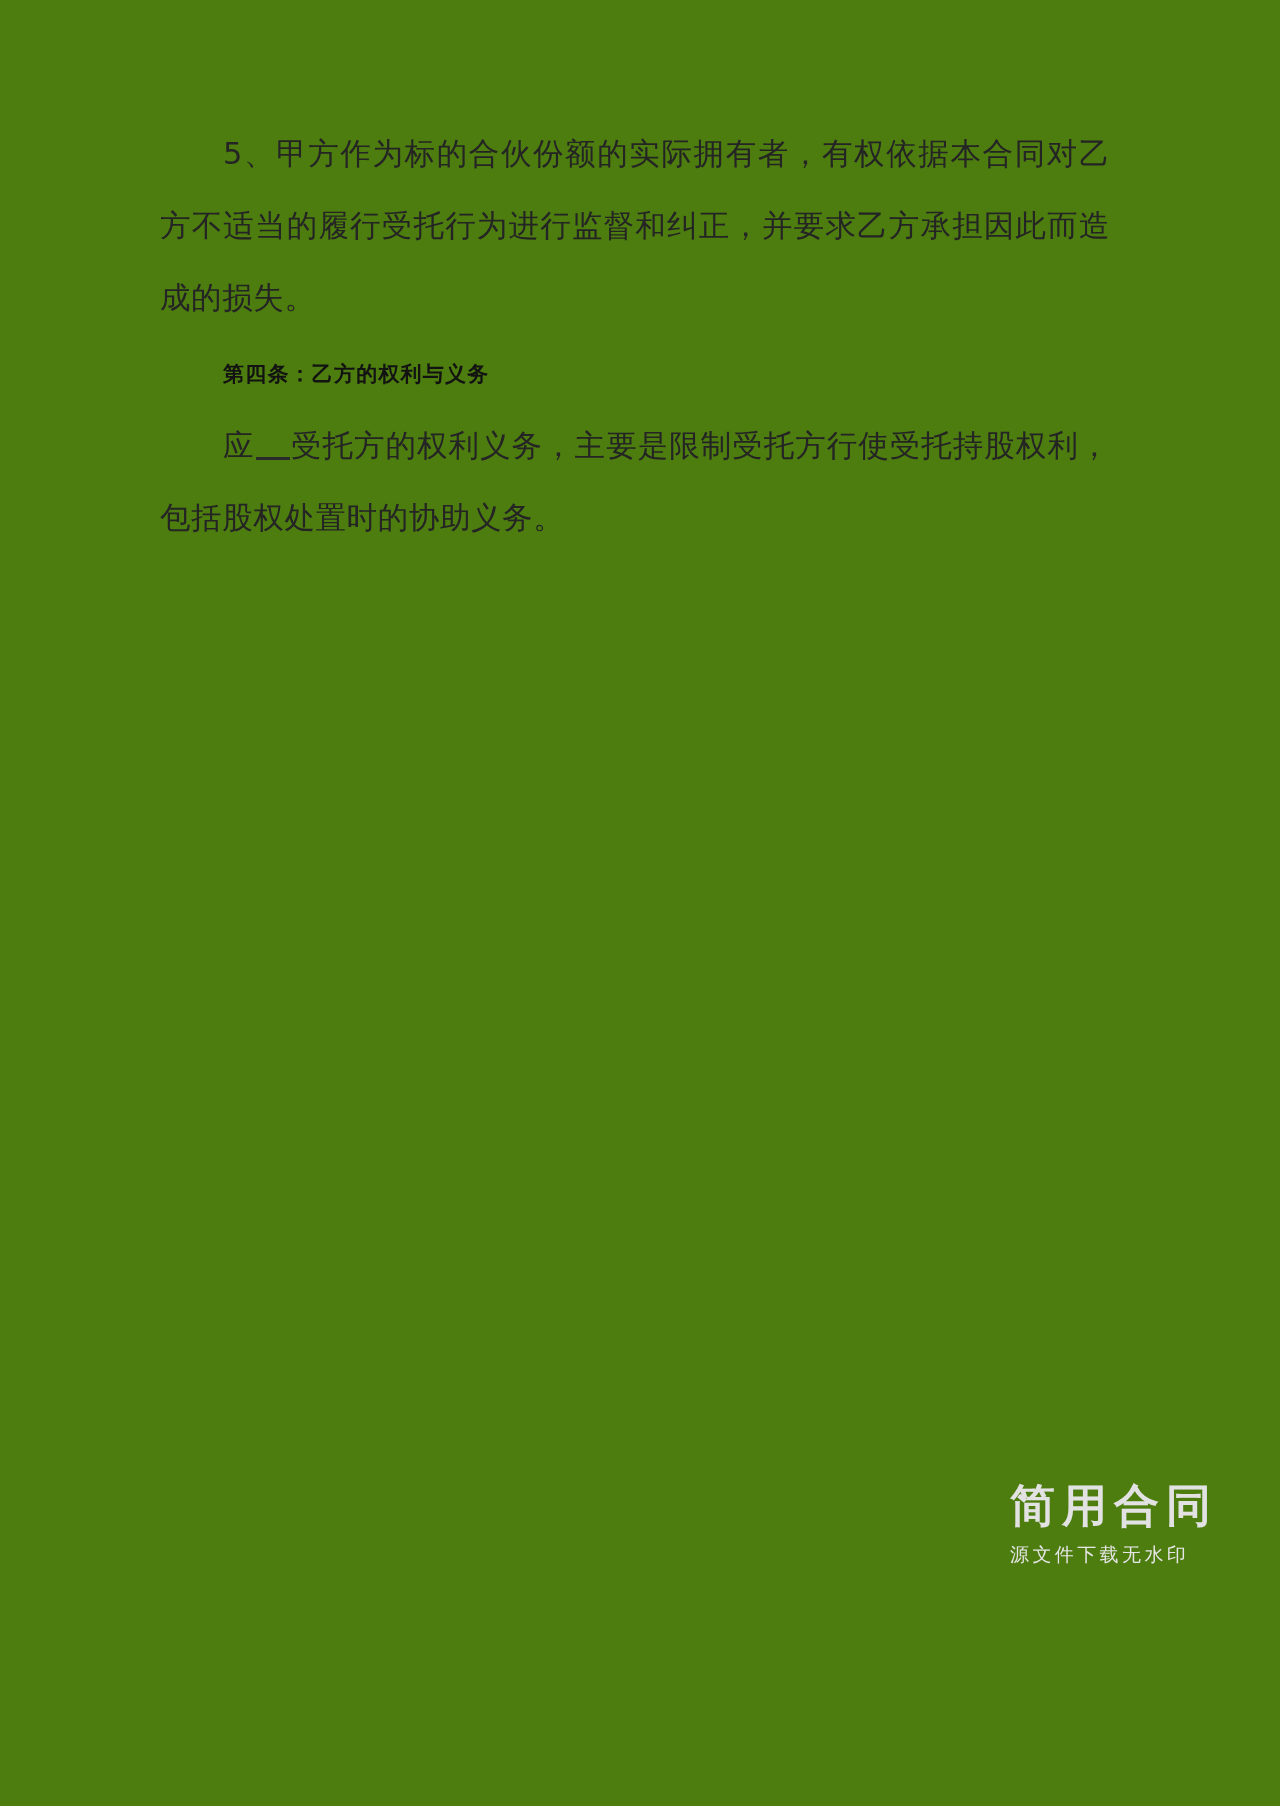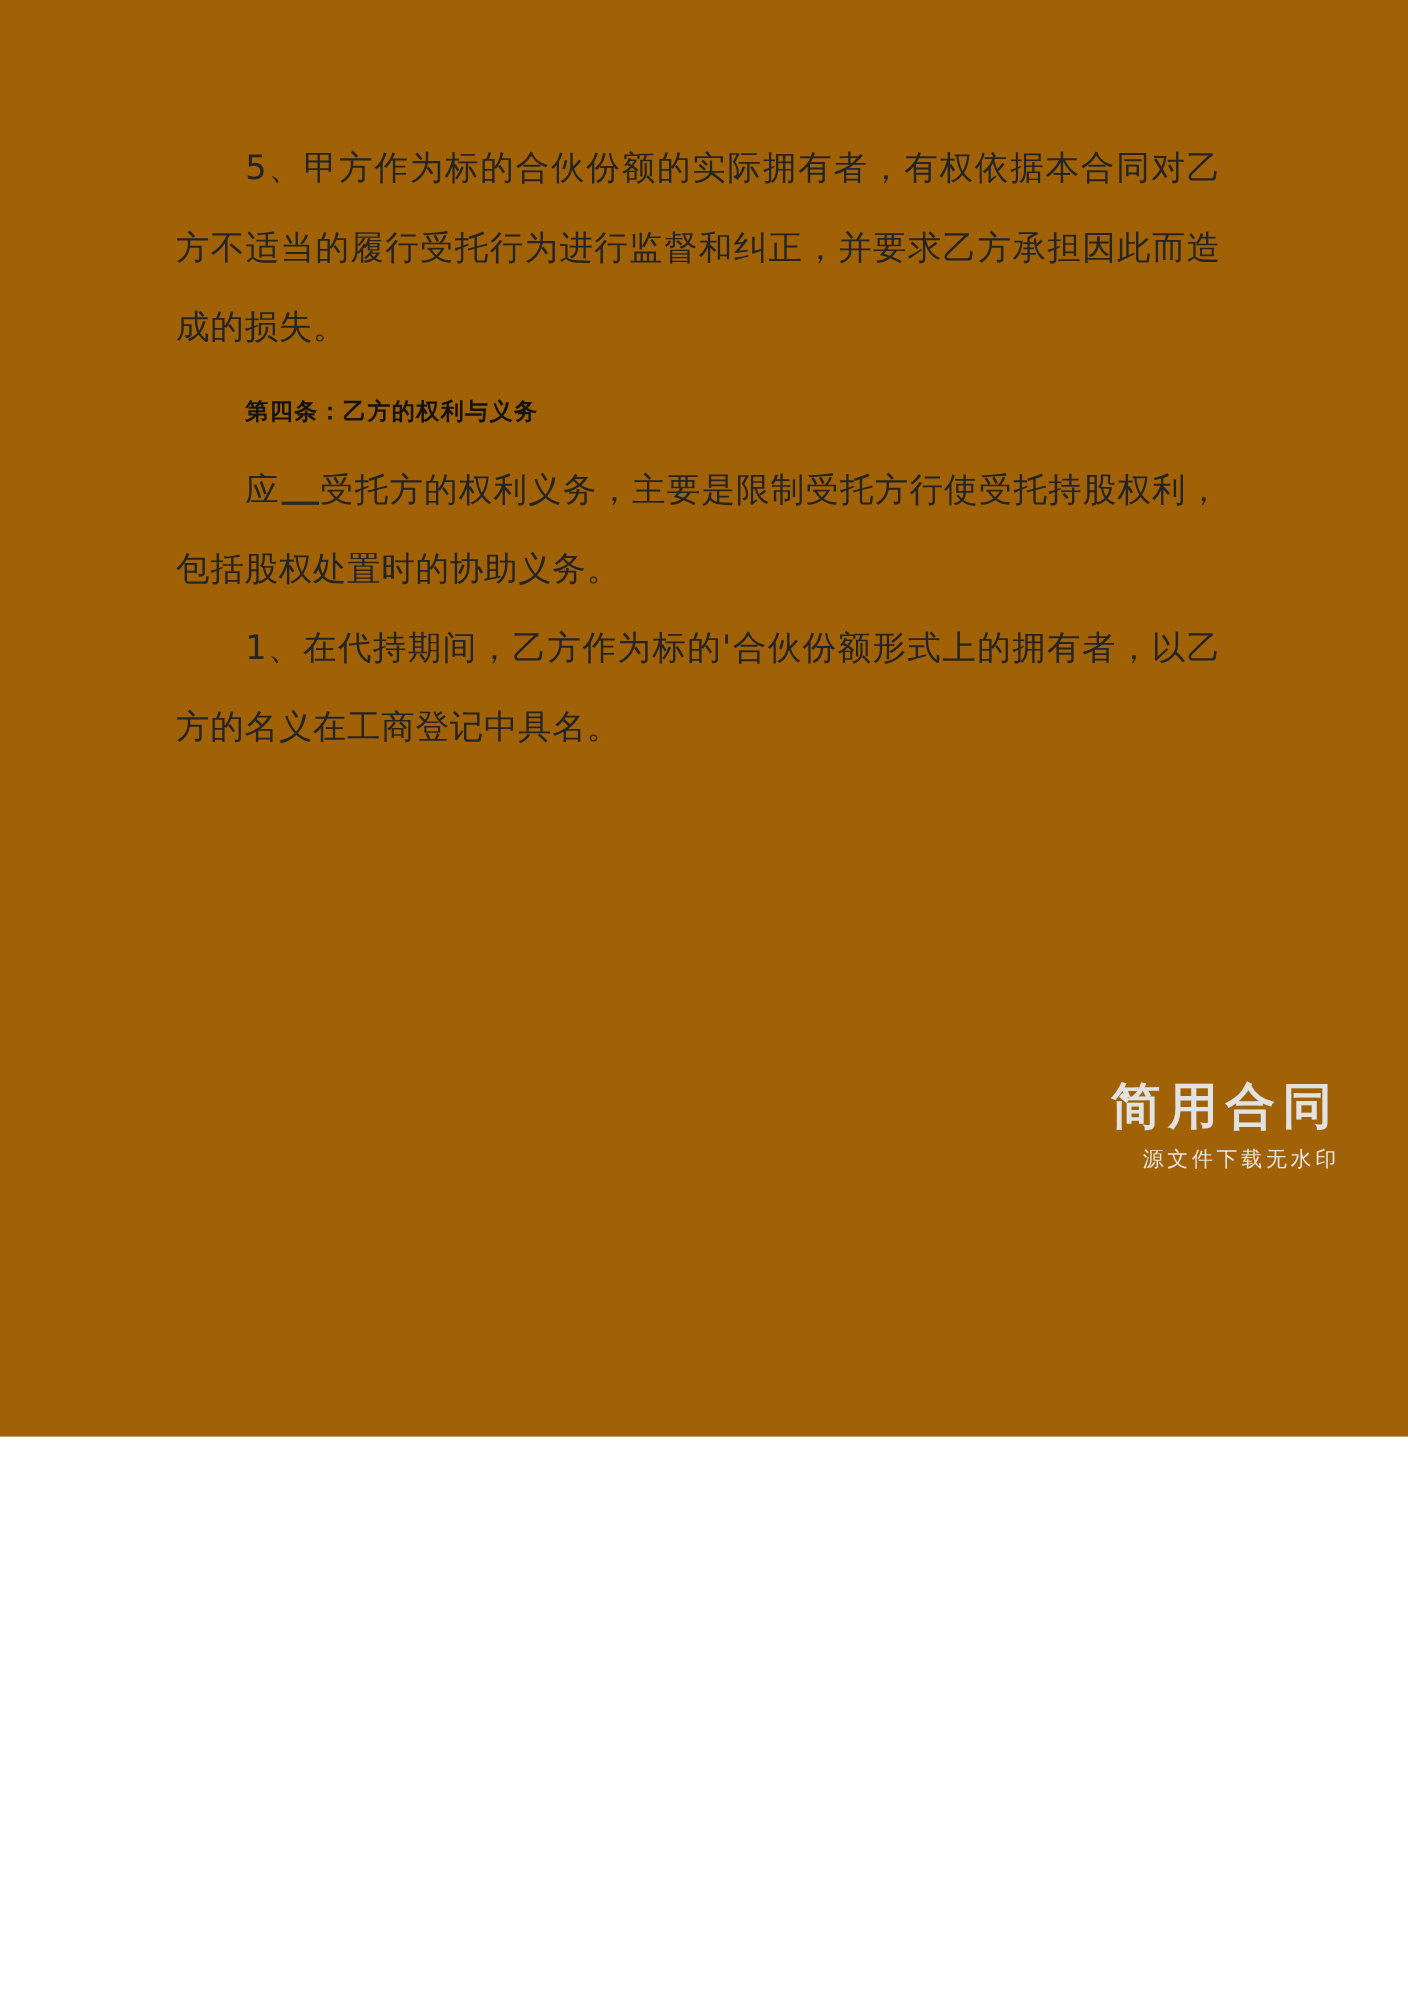"5、甲方作为标的合伙份额的实际拥有者，有权依据本合同对乙方不适当的履行受托行为进" .page { background: #a16207 -> #4d7c0f; height: 1306px -> 1806px }
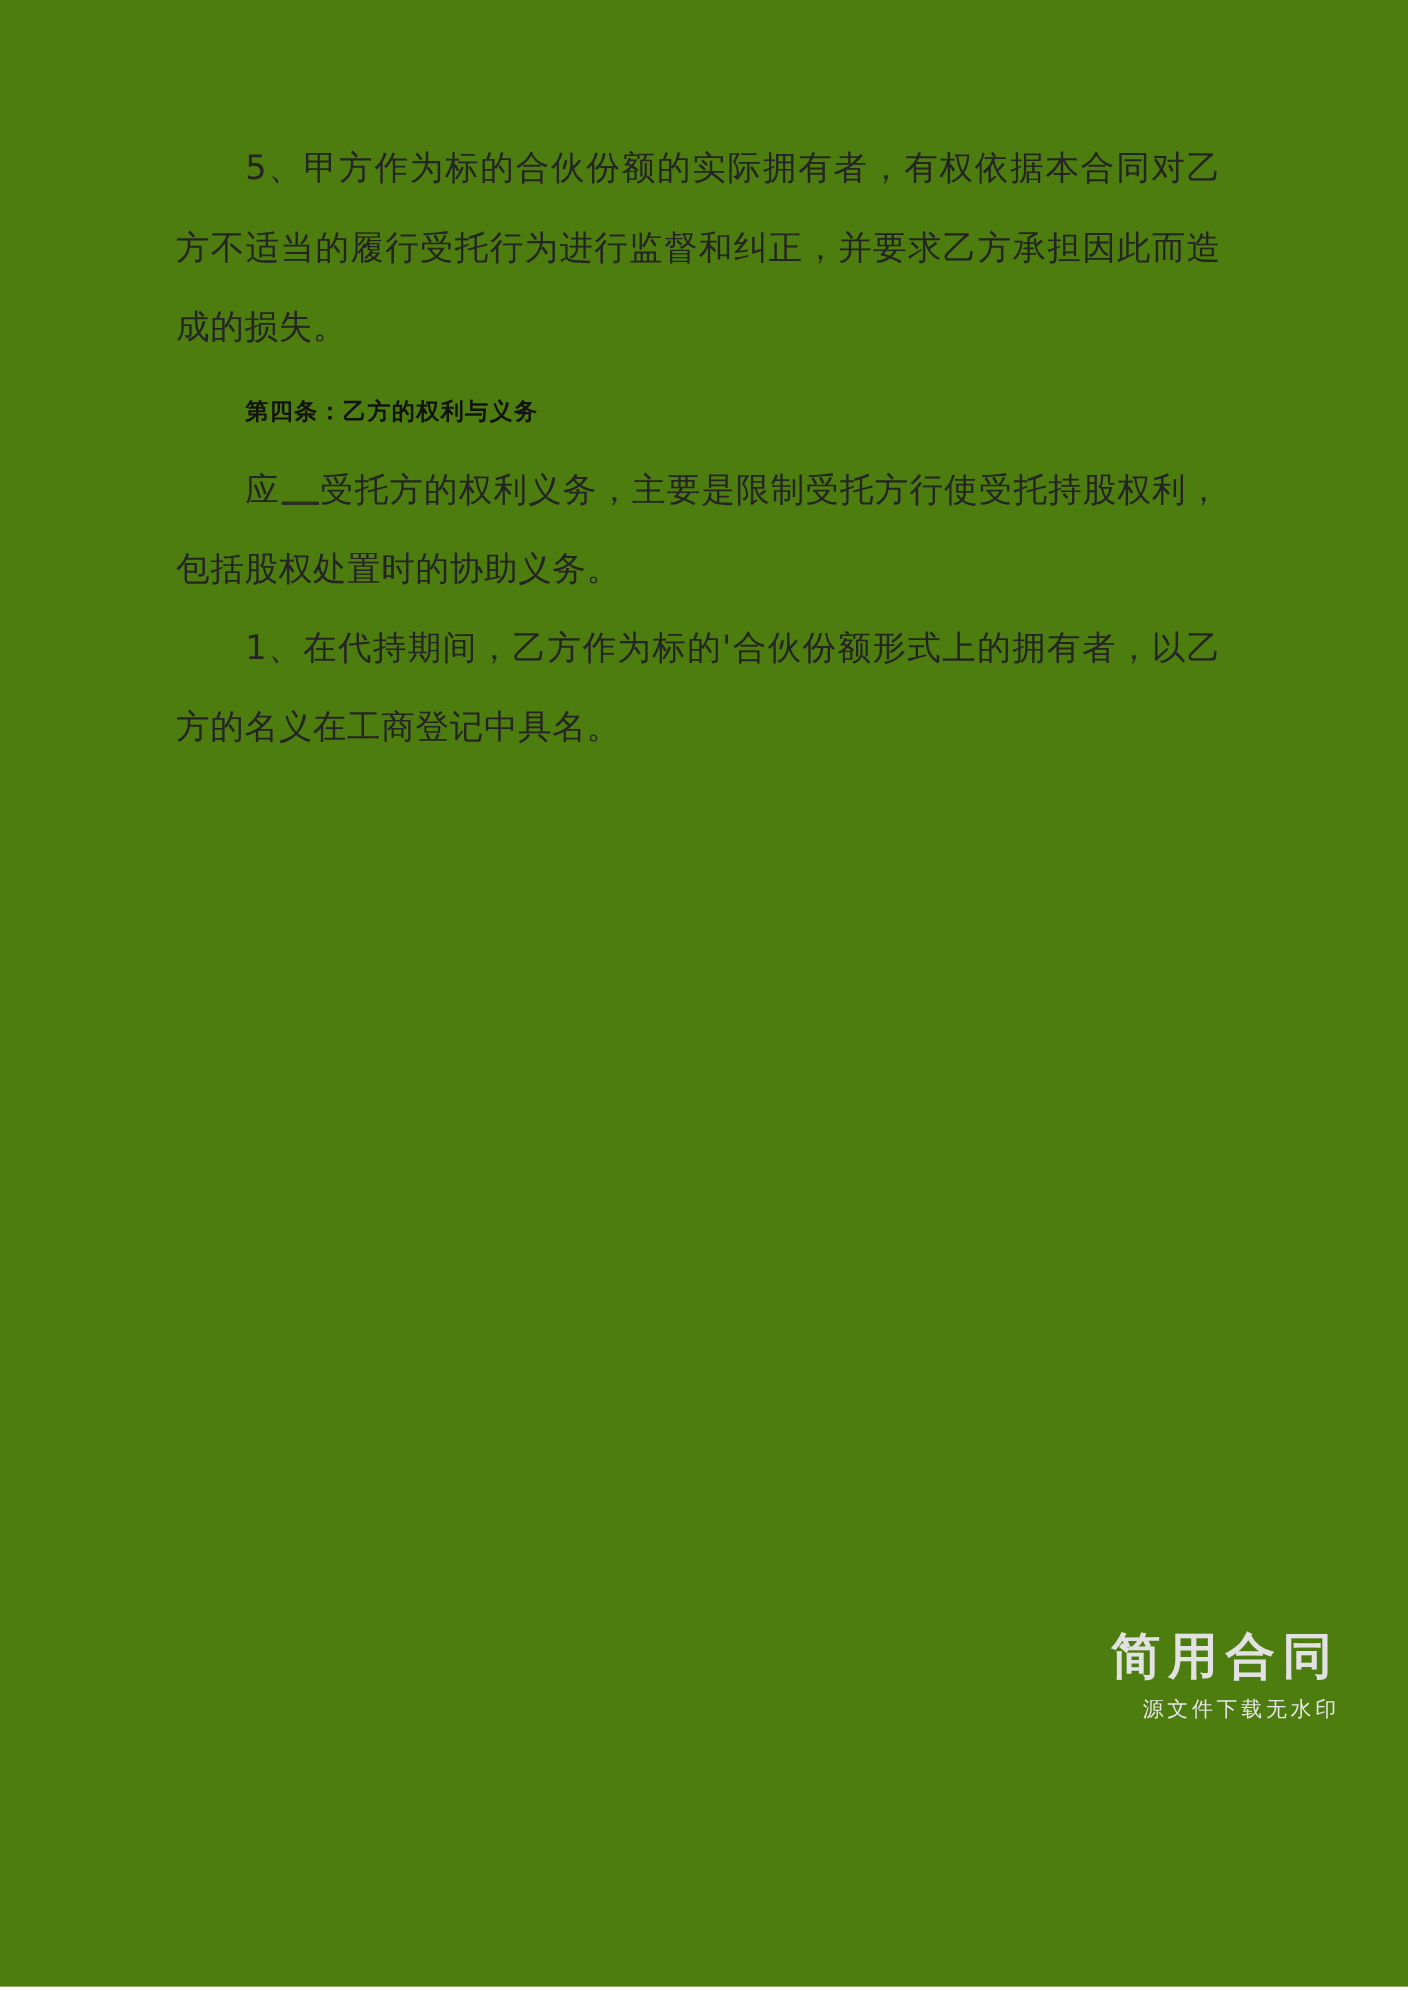"1、在代持期间，乙方作为标的'合伙份额形式上的拥有者，以乙方的名义在工商登记中具" p.para { html: <p>1、在代持期间，乙方作为标的'合伙份额形式上的拥有者，以乙方的名义在工商登记中具名。</p> -> none }
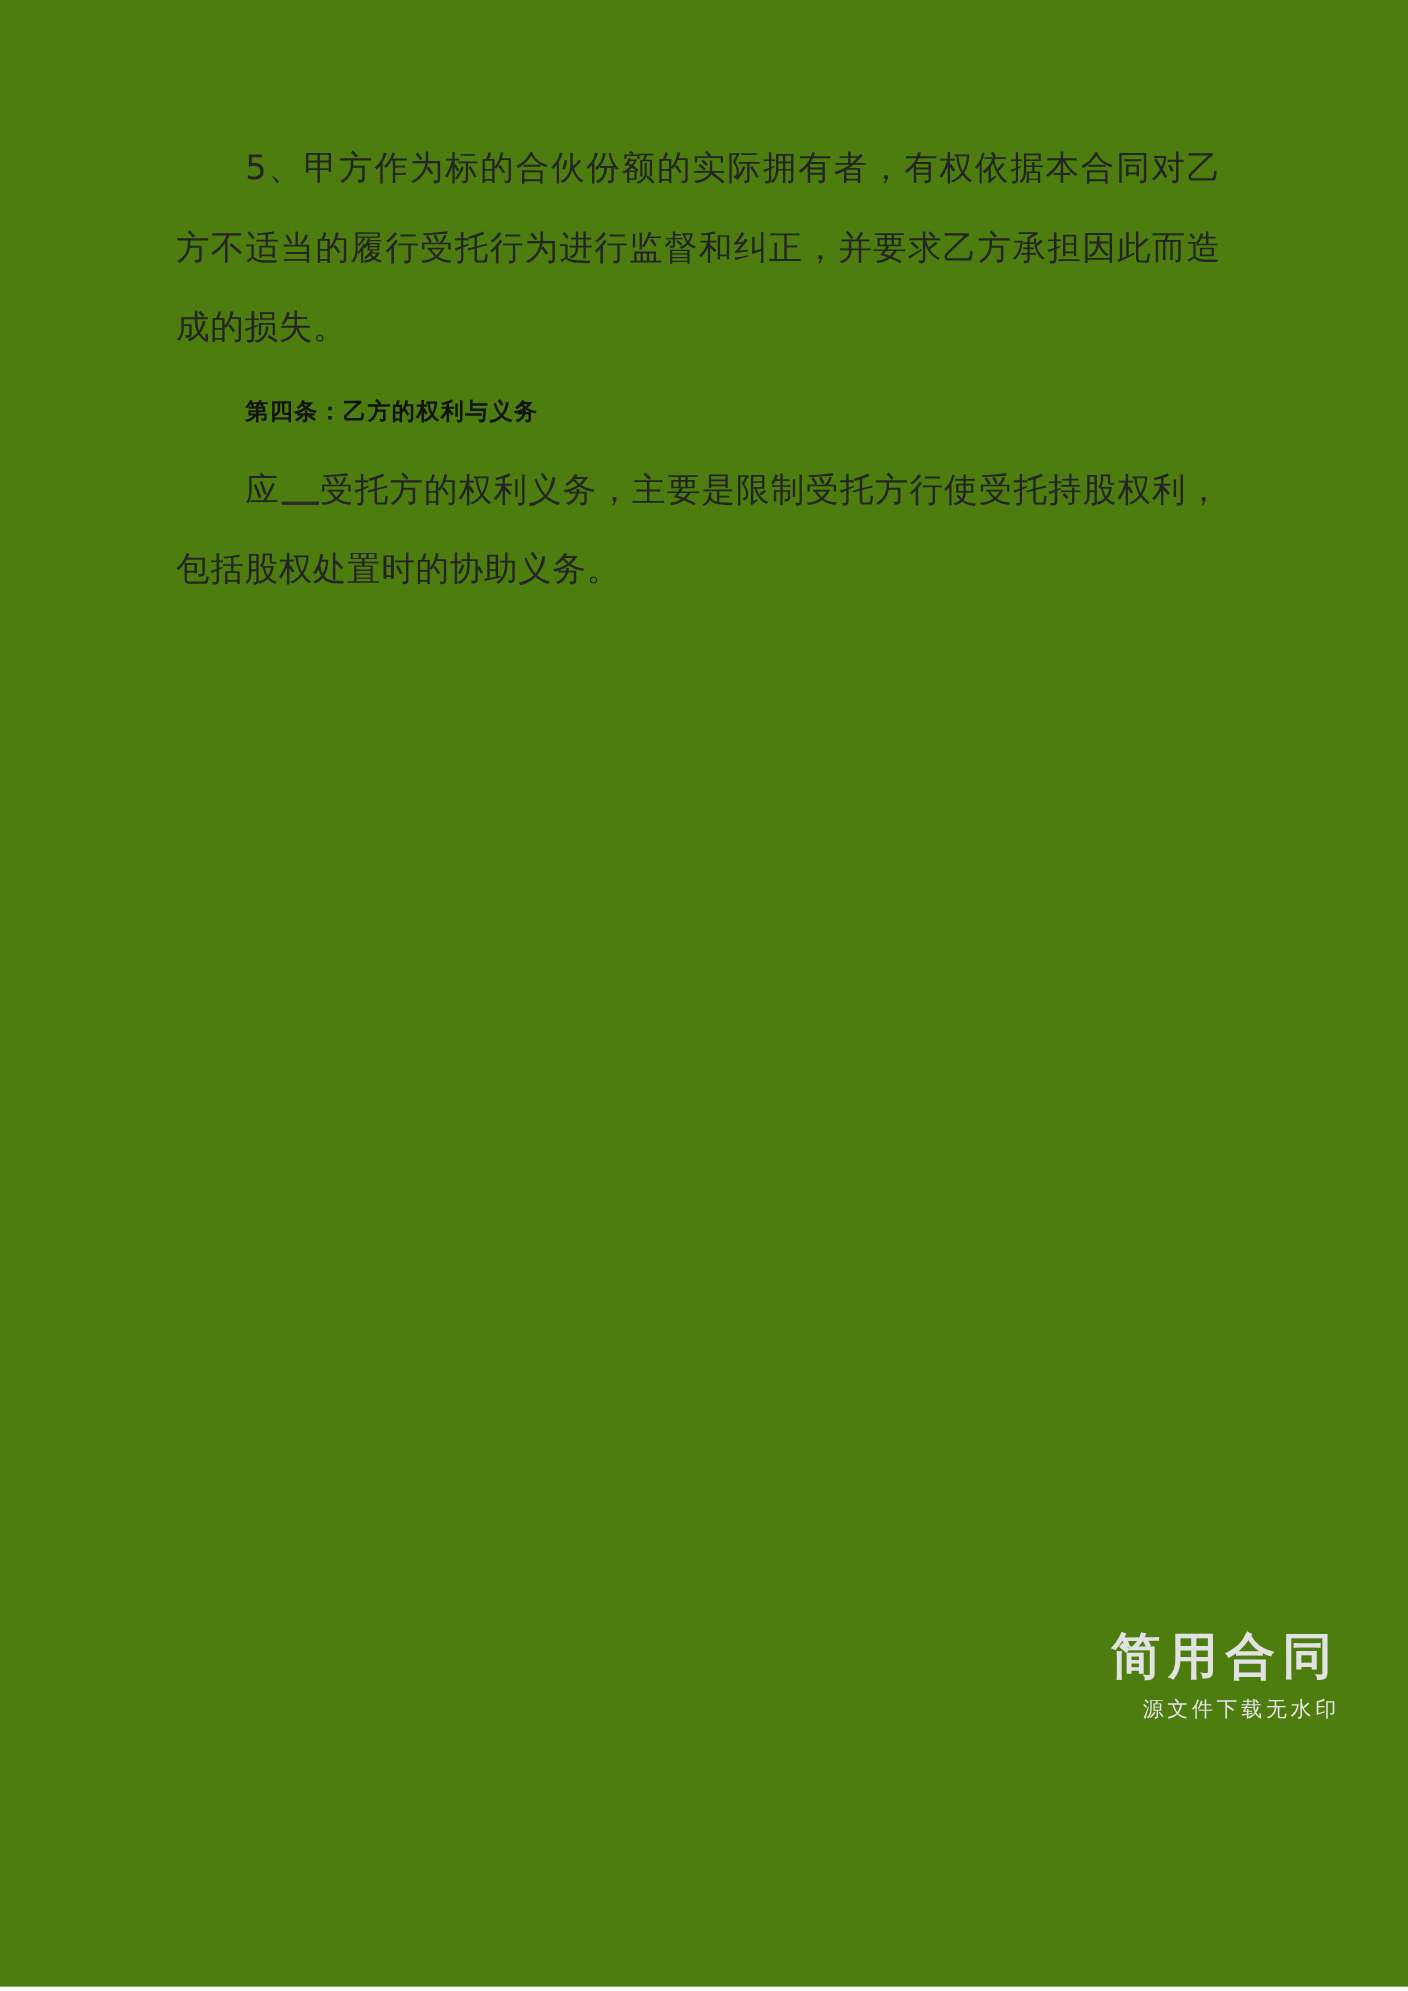"简用合同" .watermark { text-align: right -> left }
